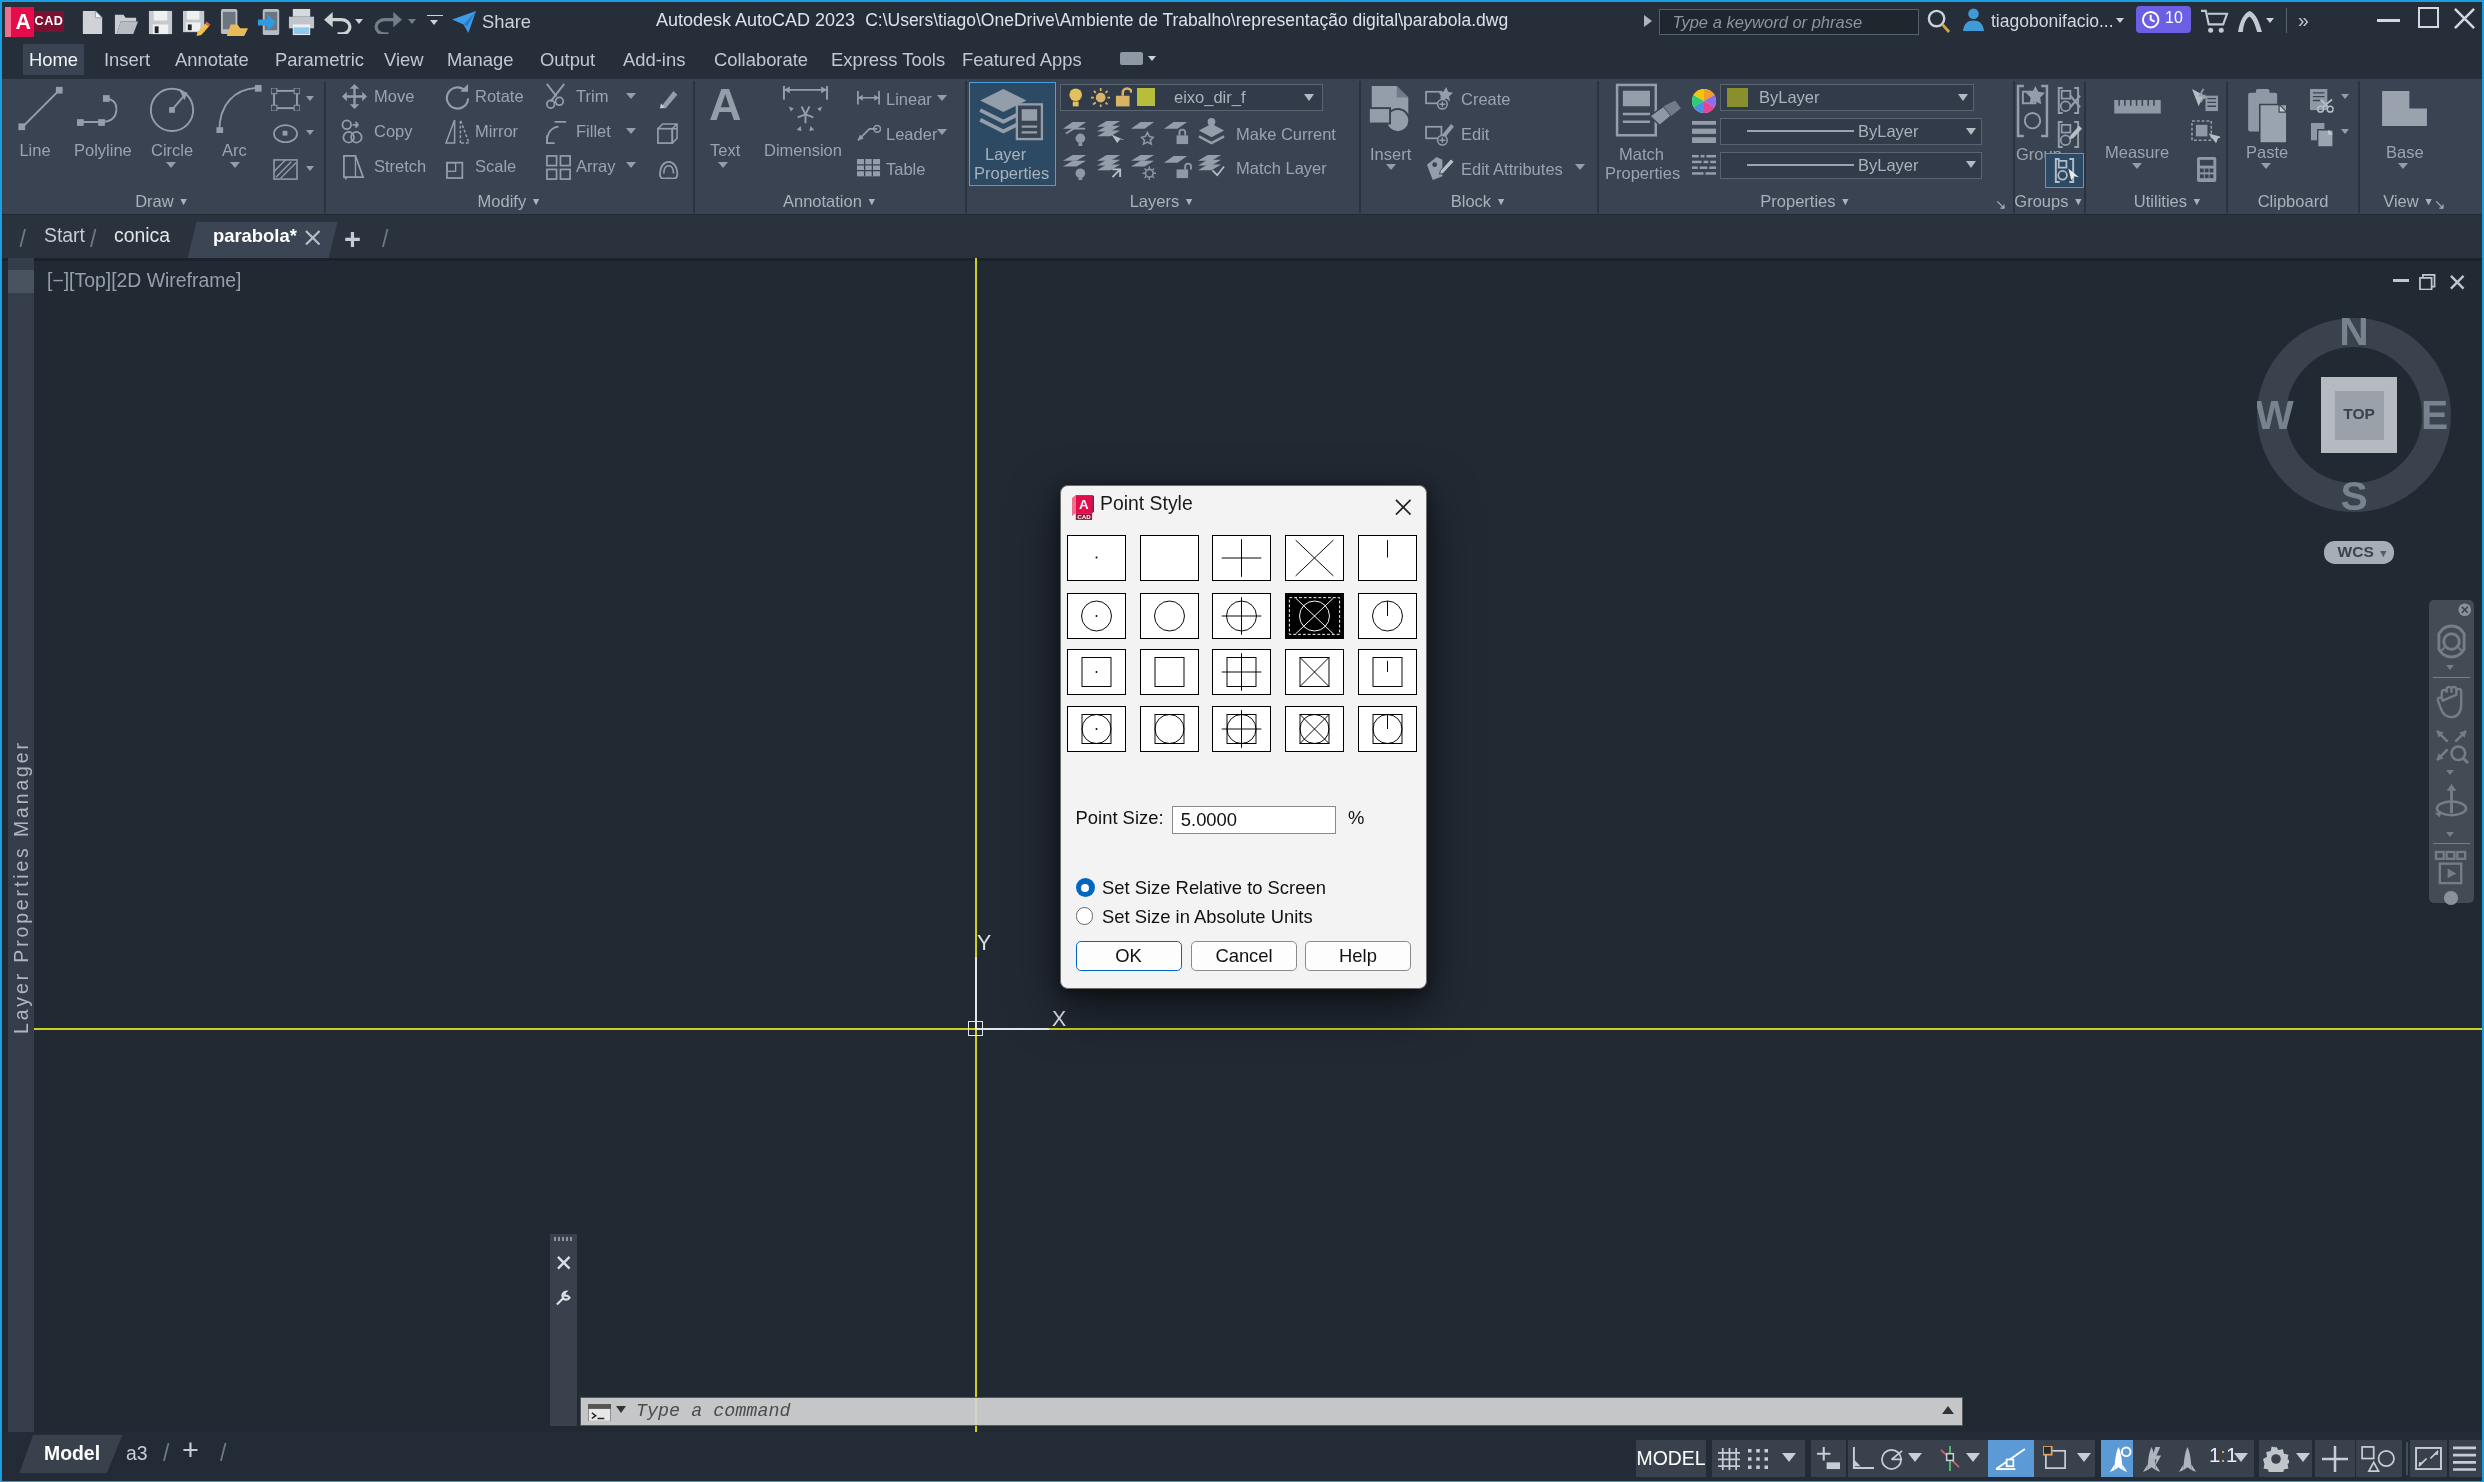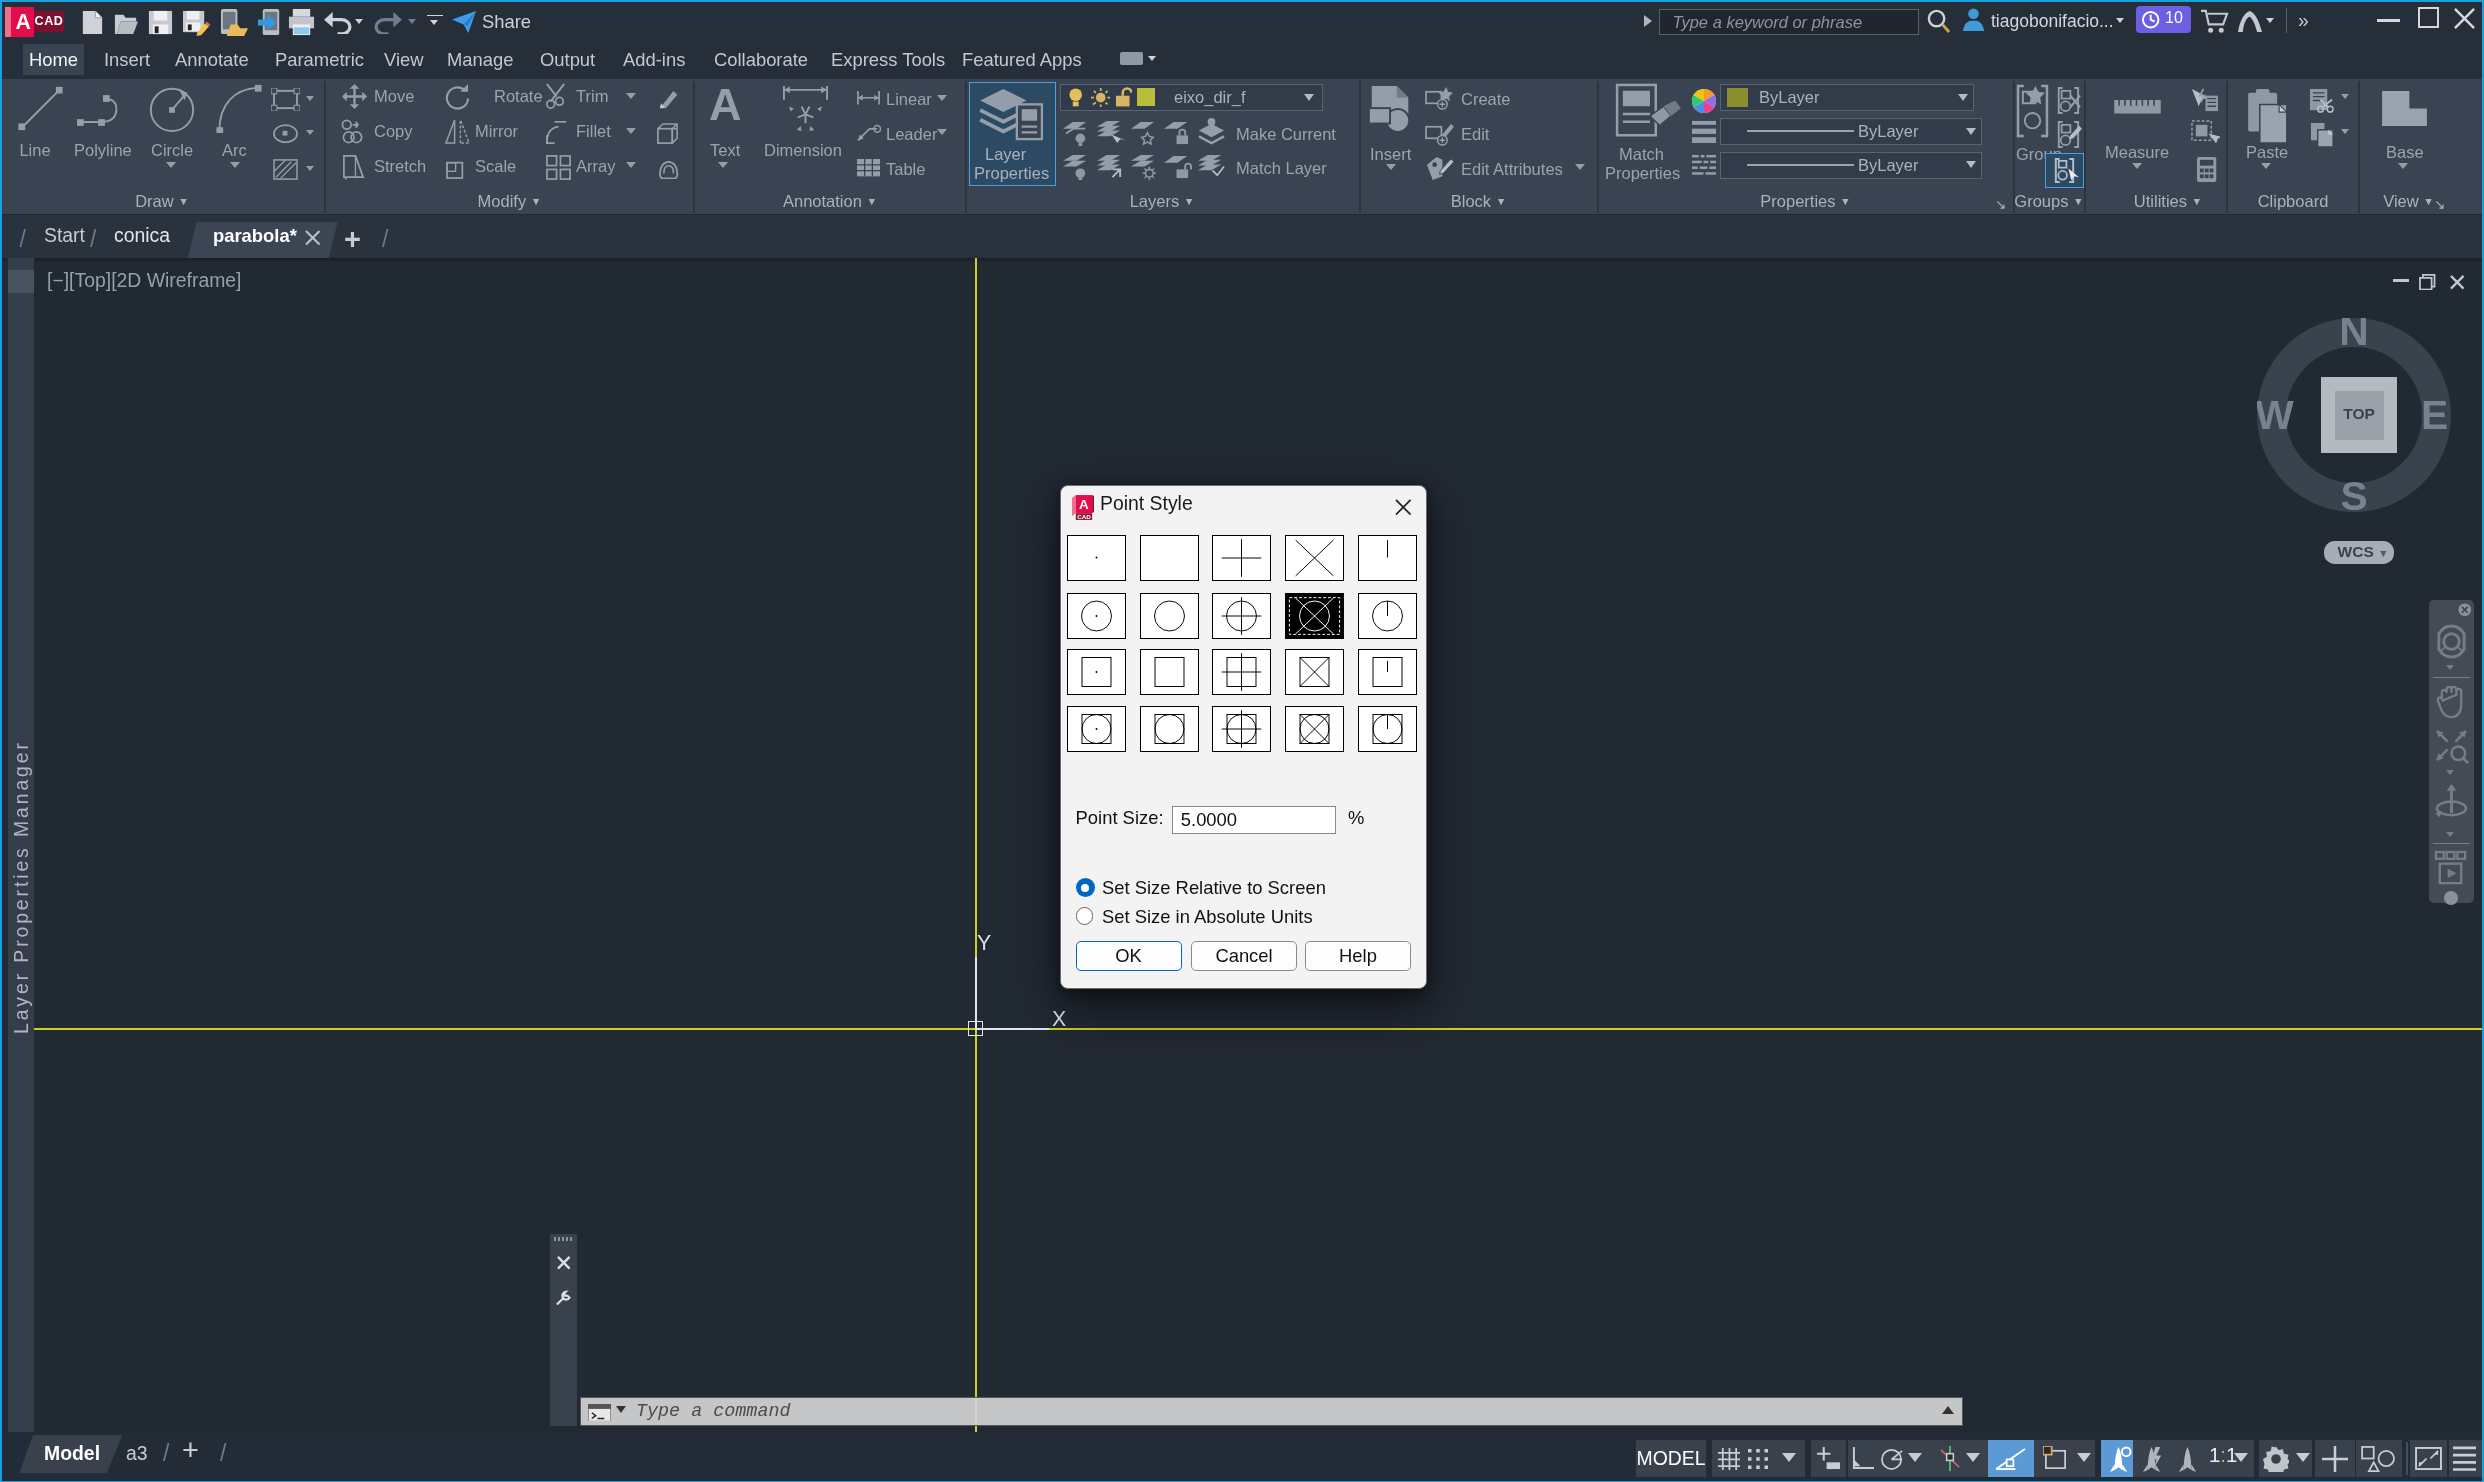"Autodesk AutoCAD 2023" div.abs { html: none -> <div>Autodesk AutoCAD 2023 <span>C:\Users\tiago\OneDrive\Ambiente de Trabalho\representação digital\parabola.dwg</span></div> }
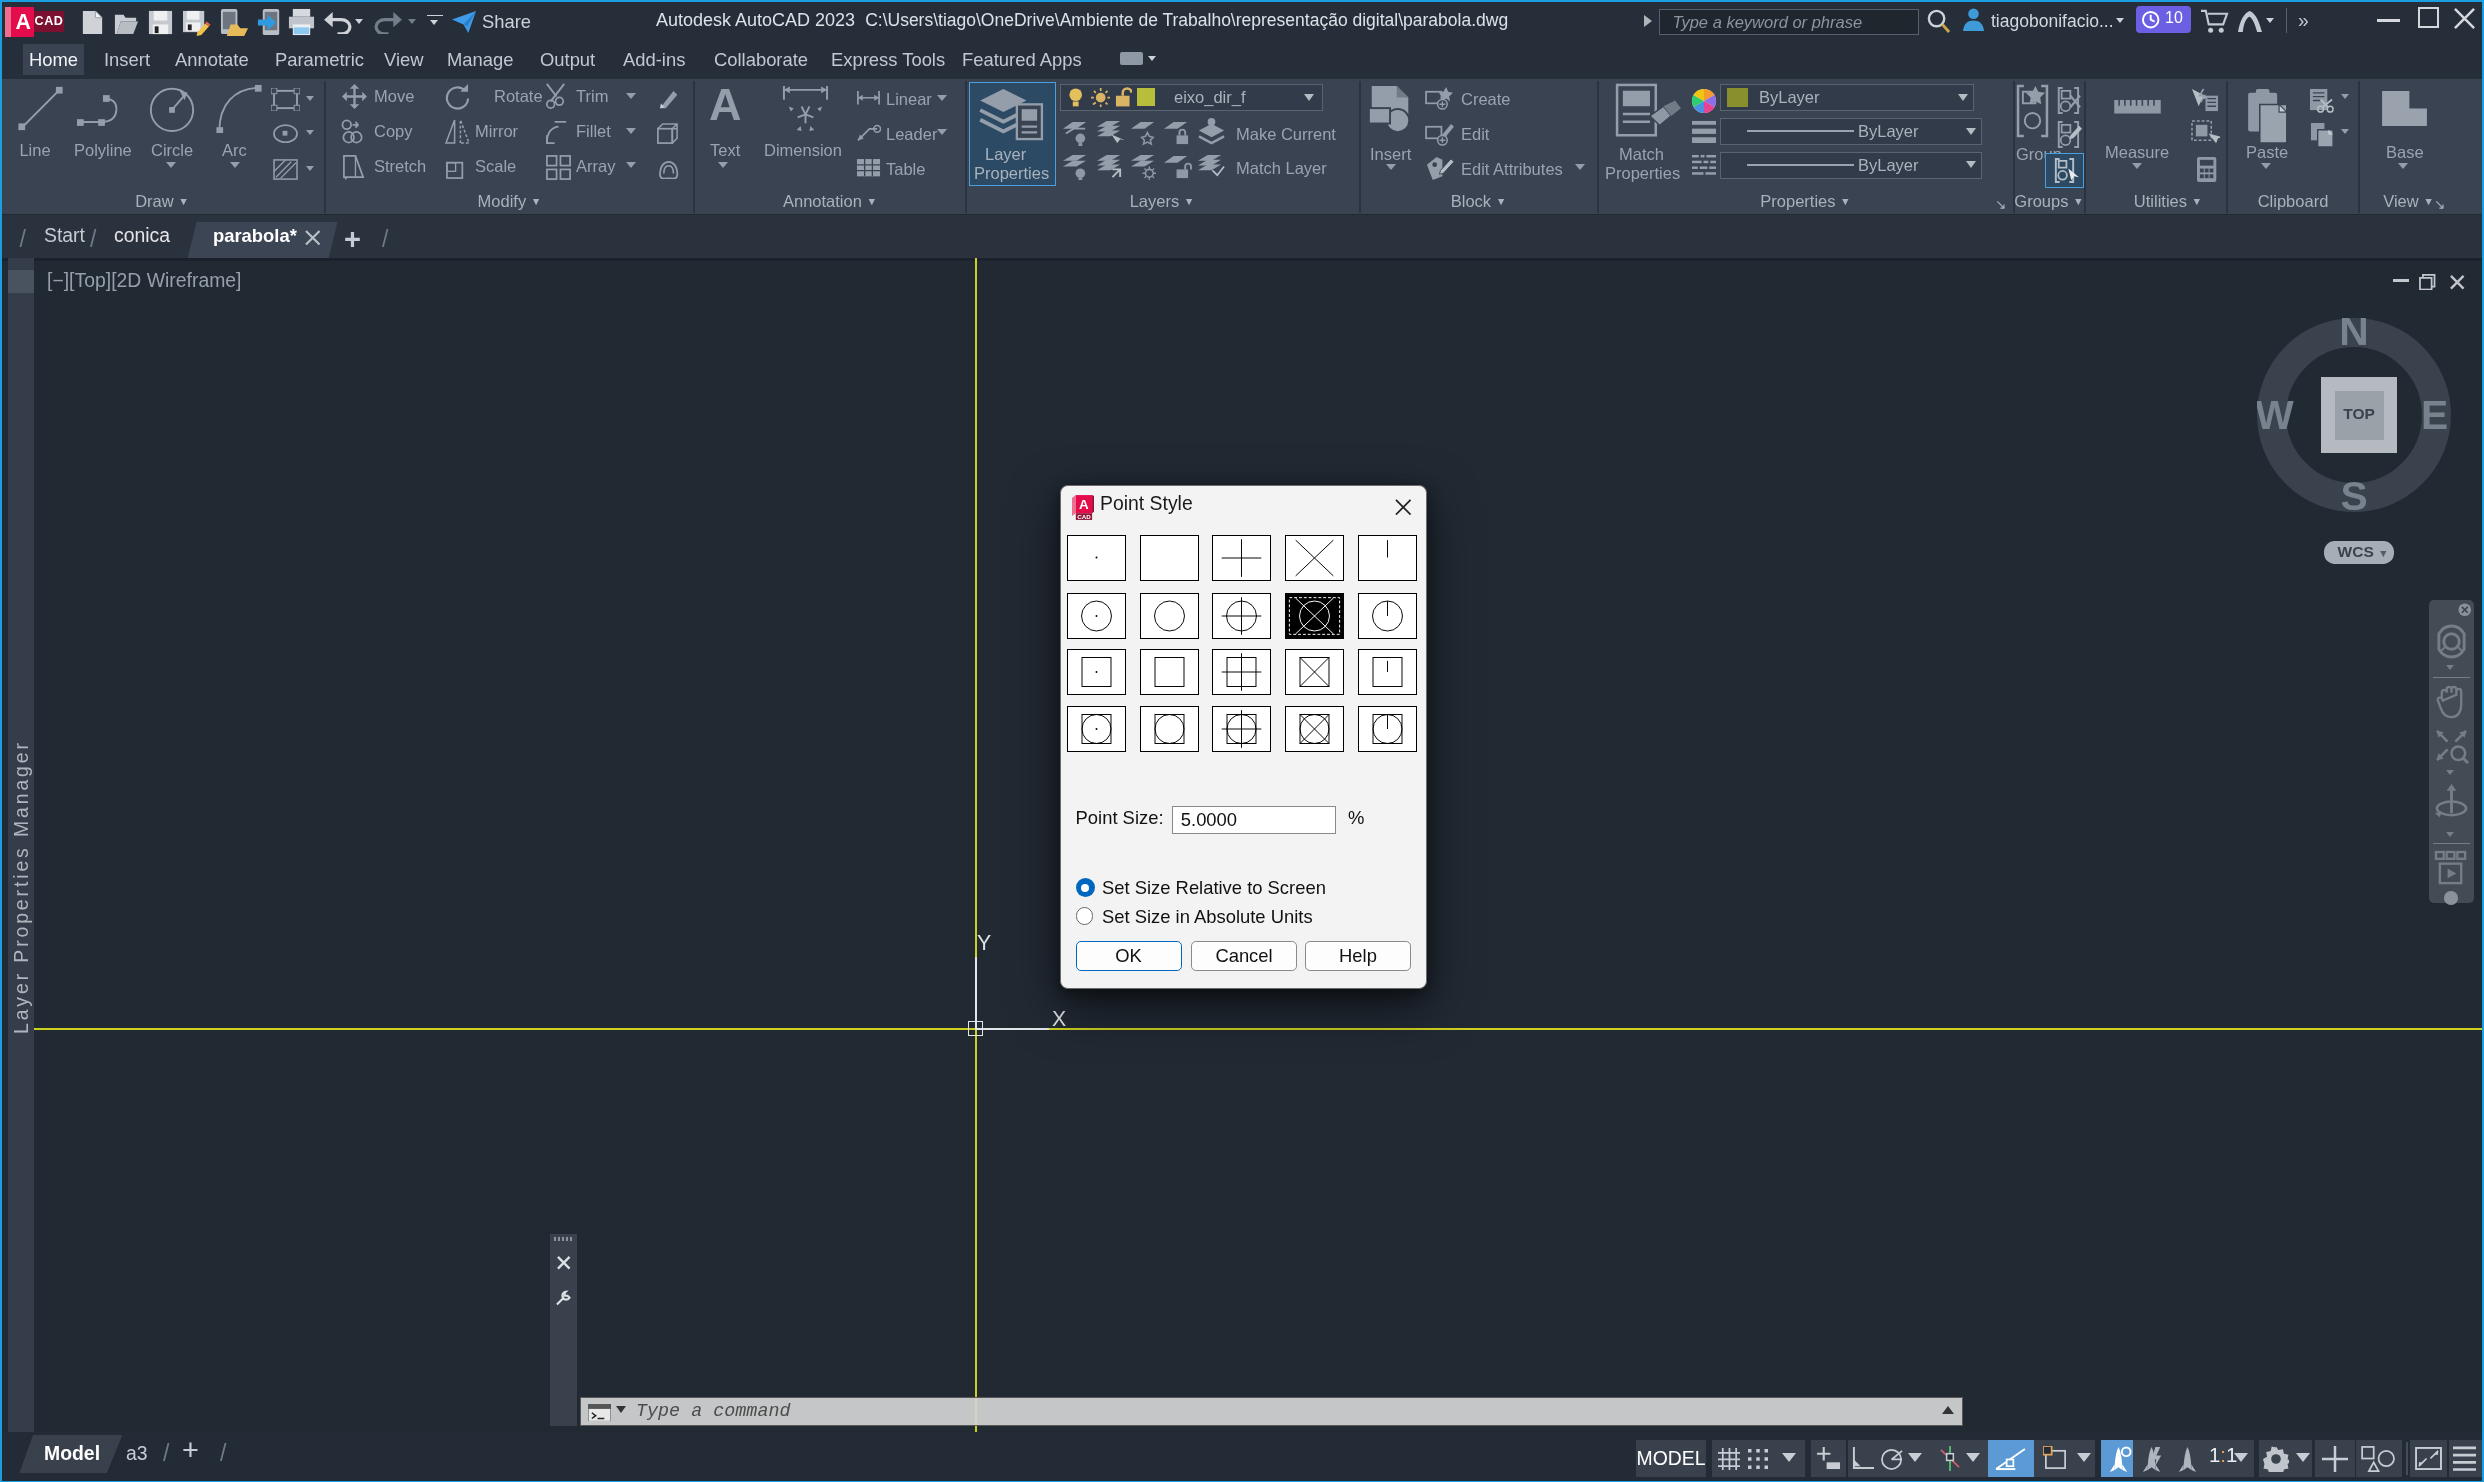"Rotate" div.abs { margin-left: 19px -> none }
